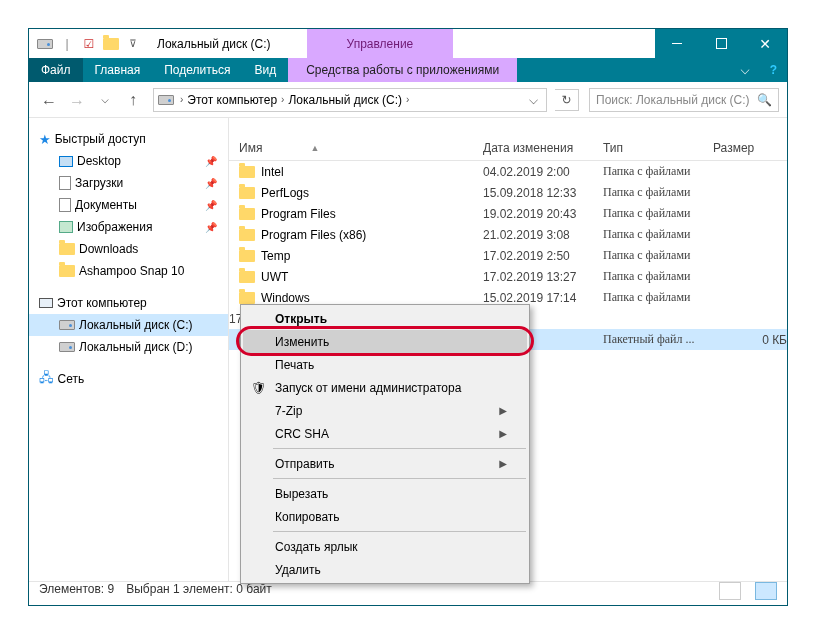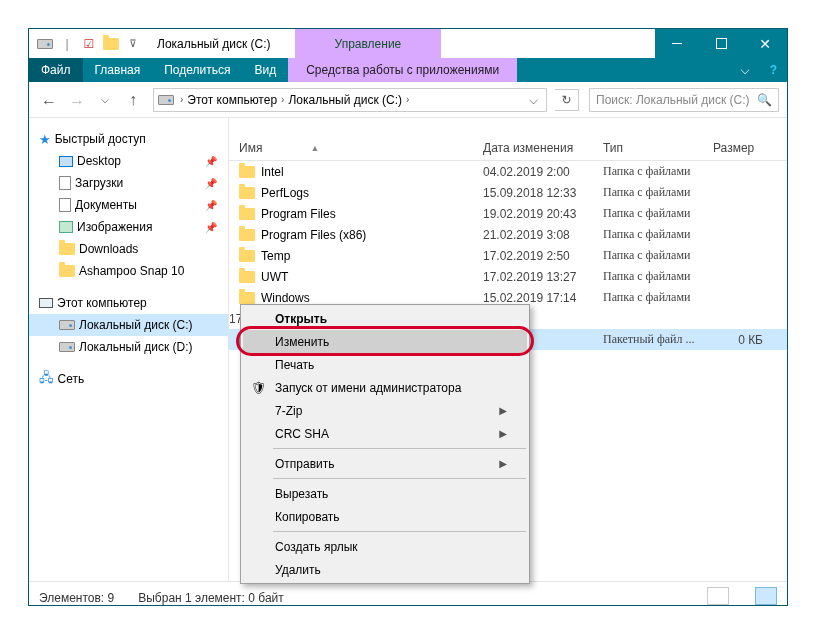"Управление" .tools-tab { color: #14532d -> #701a75; margin-left: 16px -> 28px }
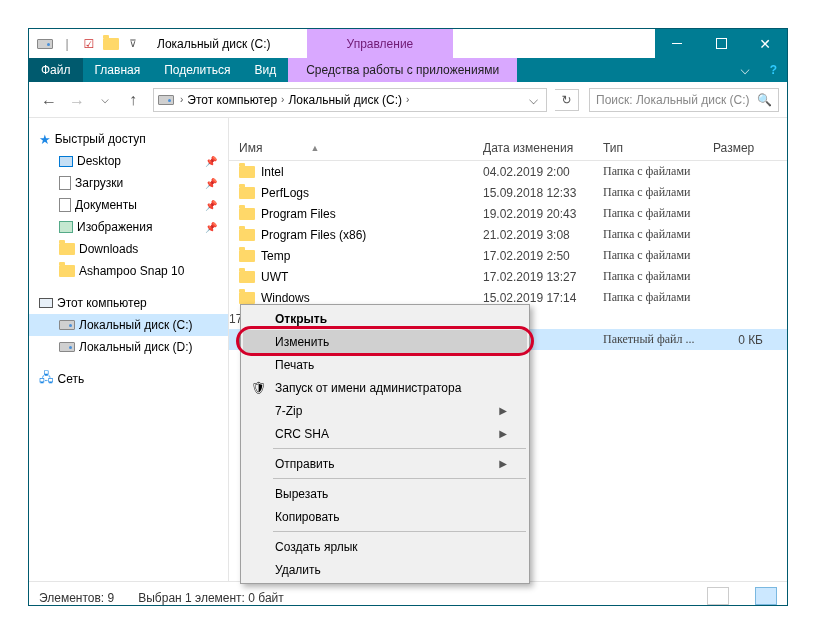"0 КБ" .row .c-size { padding-right: 24px -> 0 }
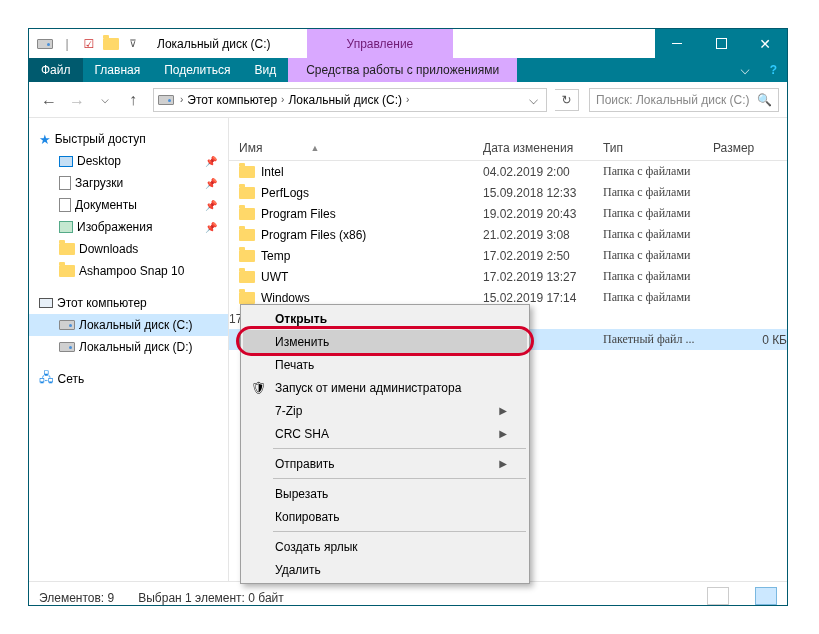"Элементов: 9" .status { align-items: flex-end -> flex-start; gap: 24px -> 12px }
